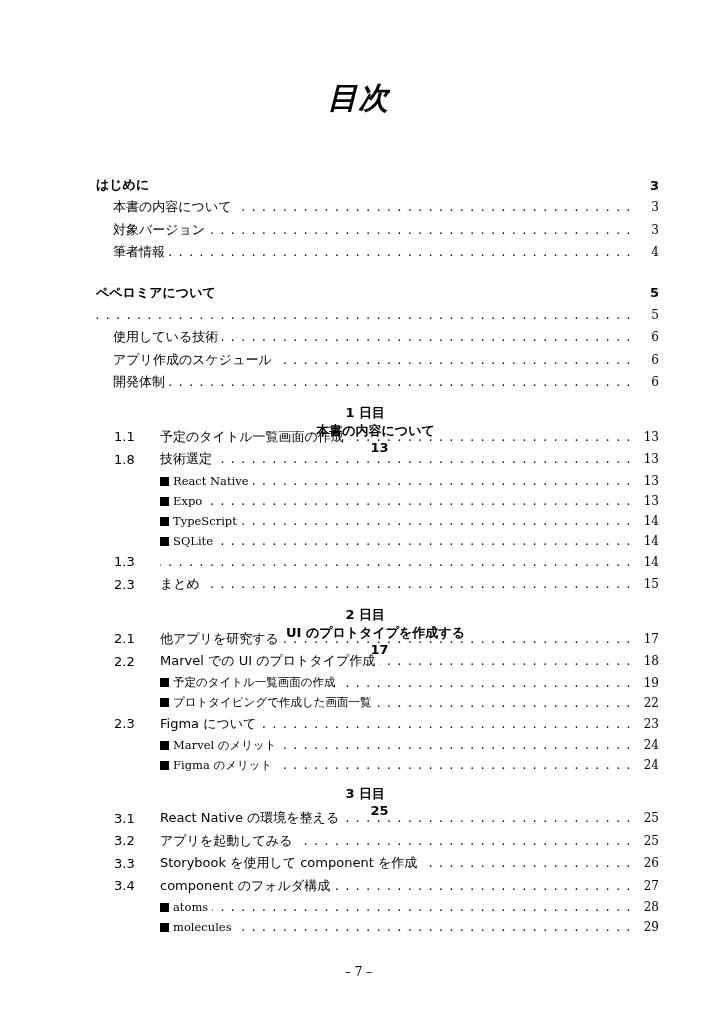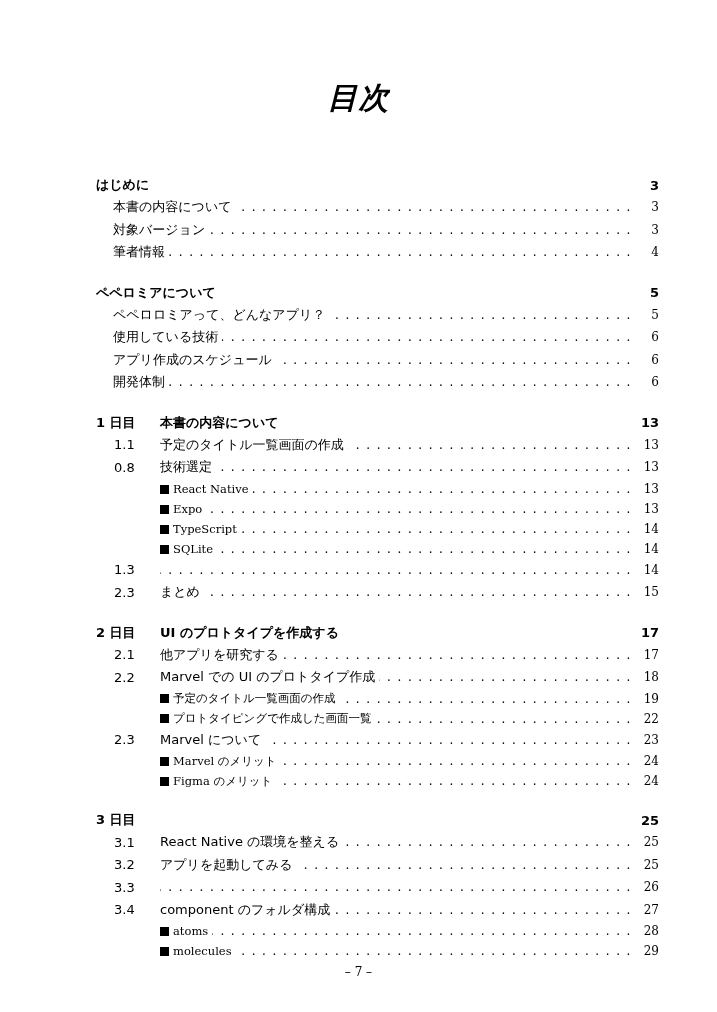"ペペロロミアって、どんなアプリ？" span.label { html: <span>ペペロロミアって、どんなアプリ？</span> -> none }
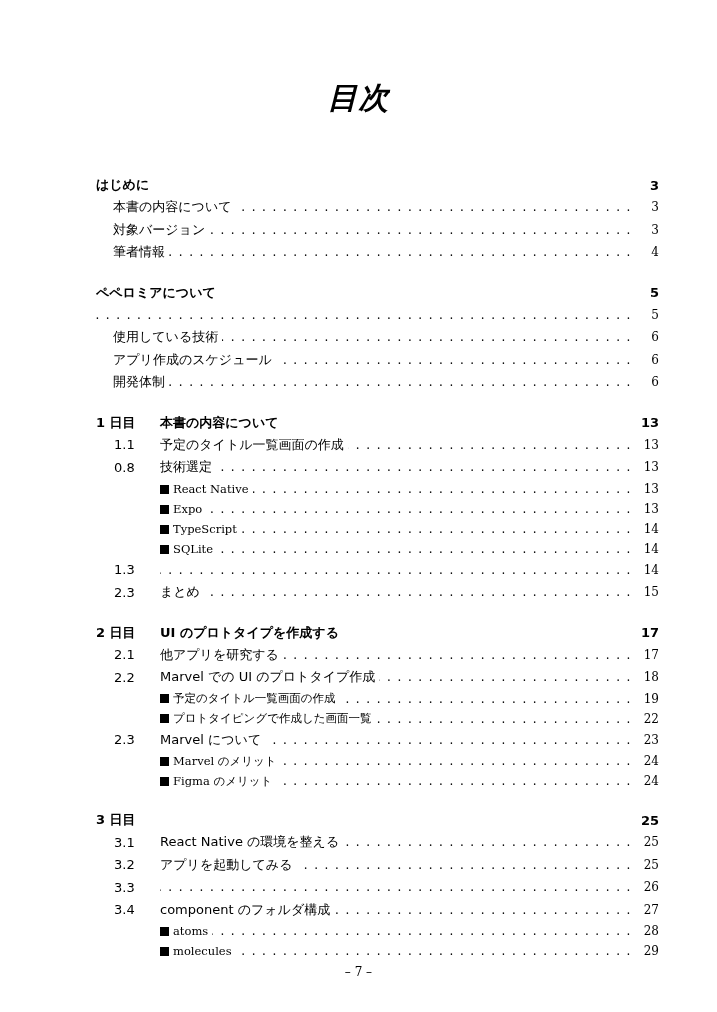"1 日目" .row.chap { flex-direction: none -> column; margin-top: 18px -> 10px }
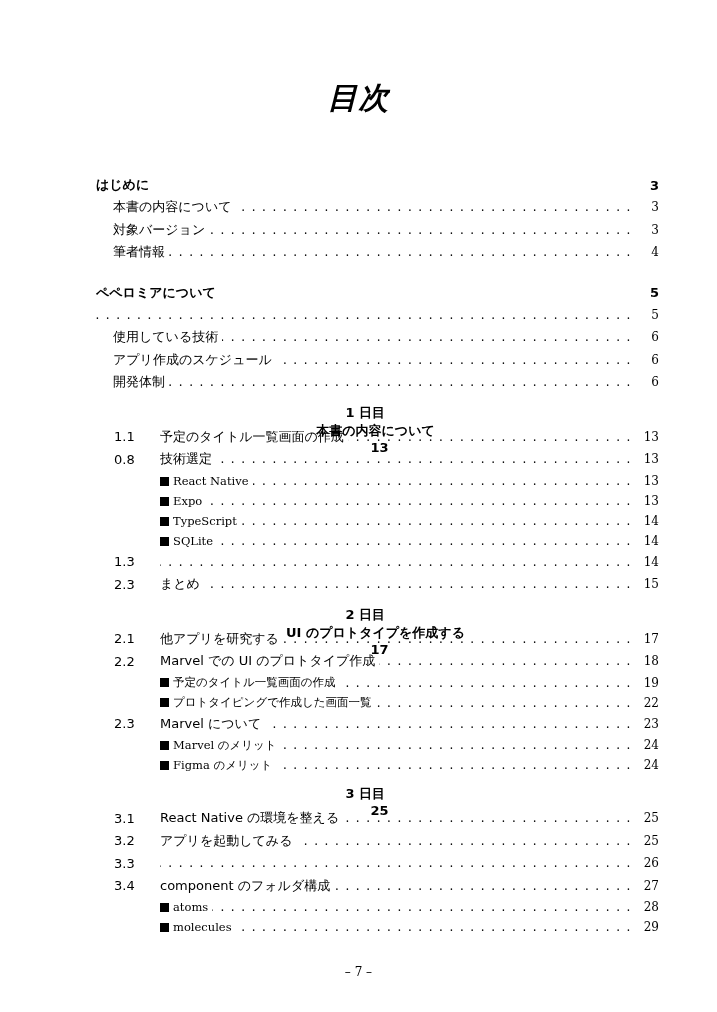"0.8" span.num { text: 0.8 -> 1.8 }
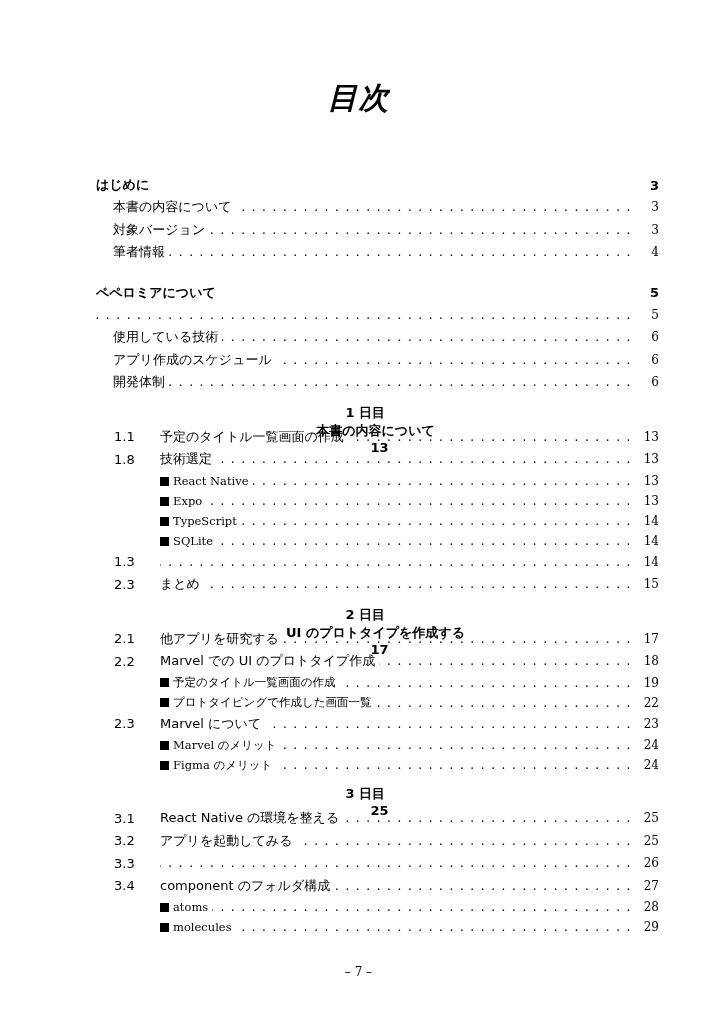"Marvel について" span.label { text: Marvel -> Figma }
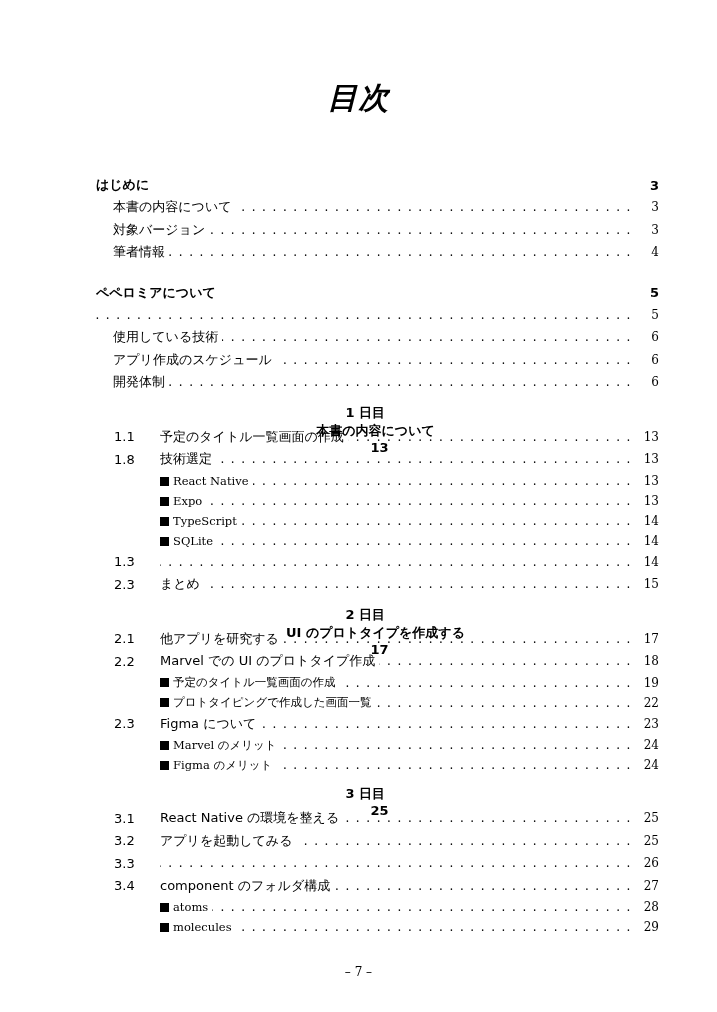"Storybook を使用して component を作成" span.label { html: none -> <span>Storybook を使用して component を作成</span> }
